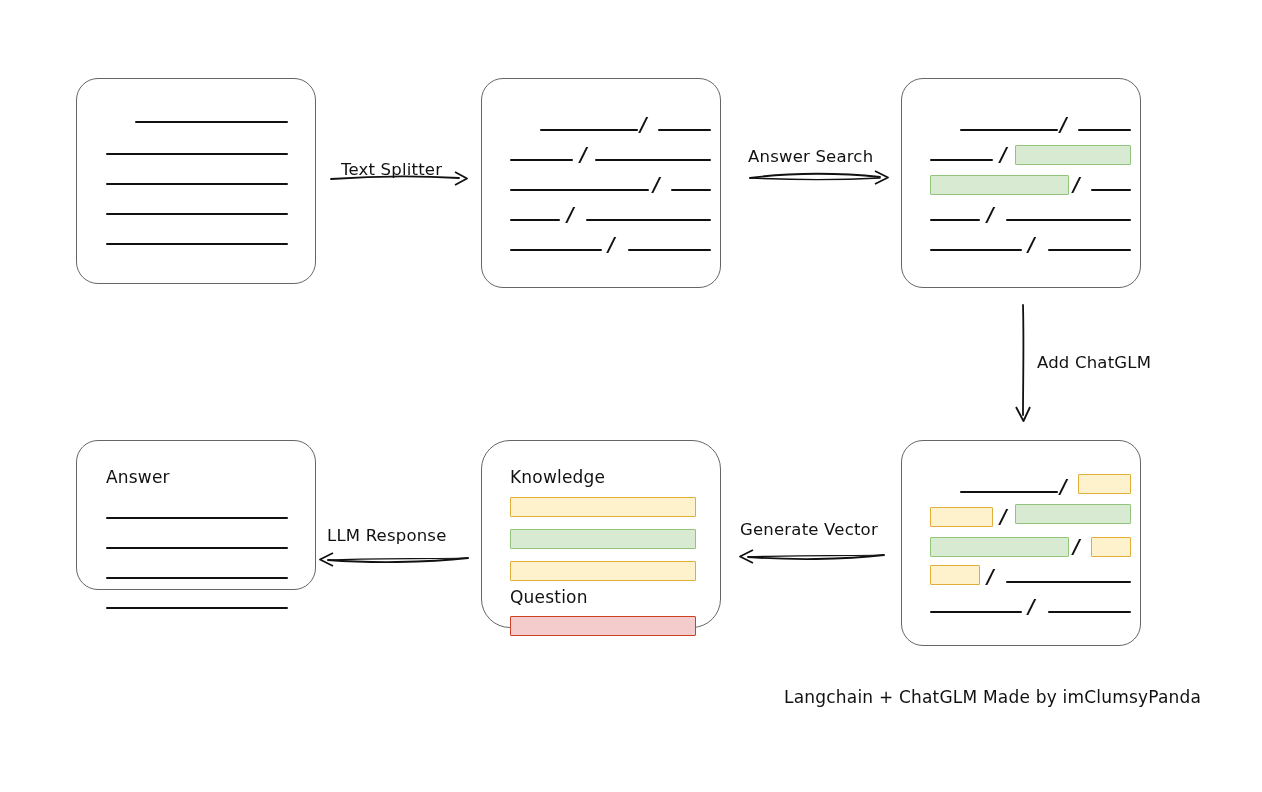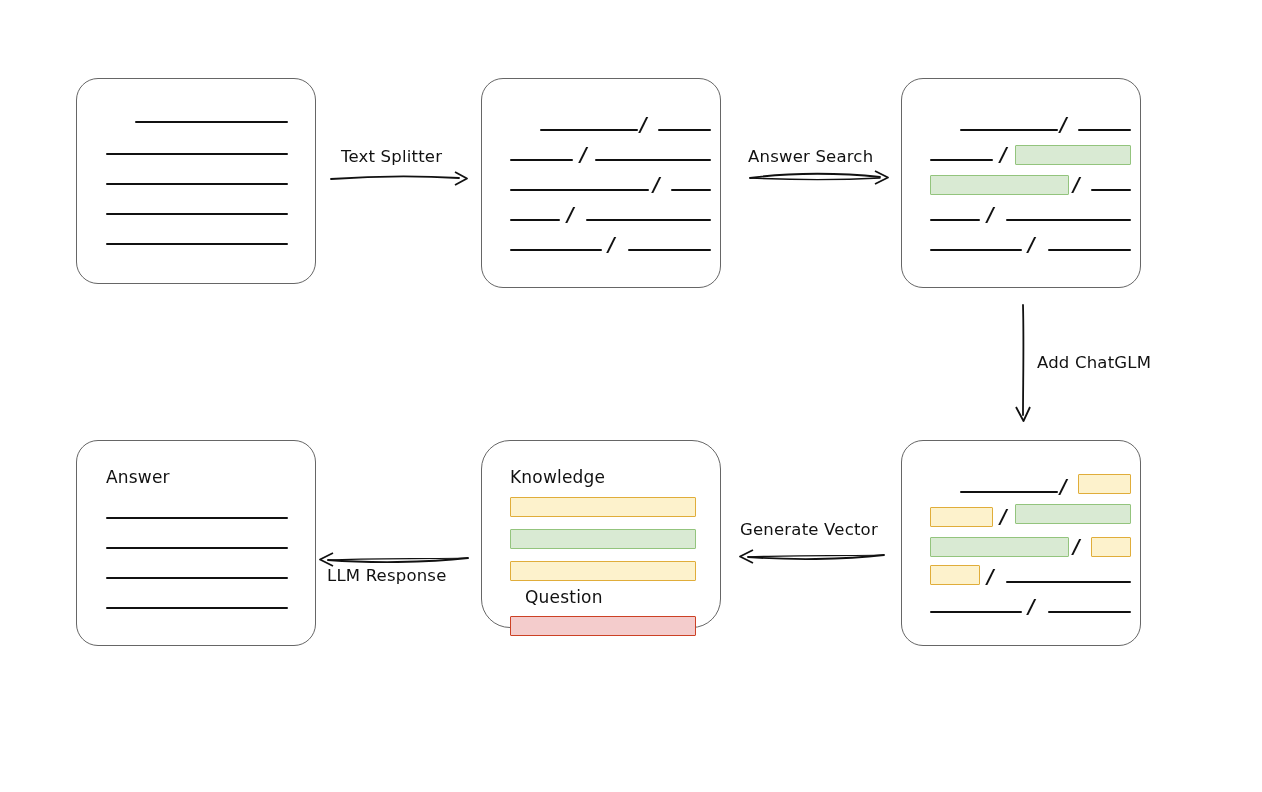"Text Splitter" div.edge-label { top: 147px -> 160px }
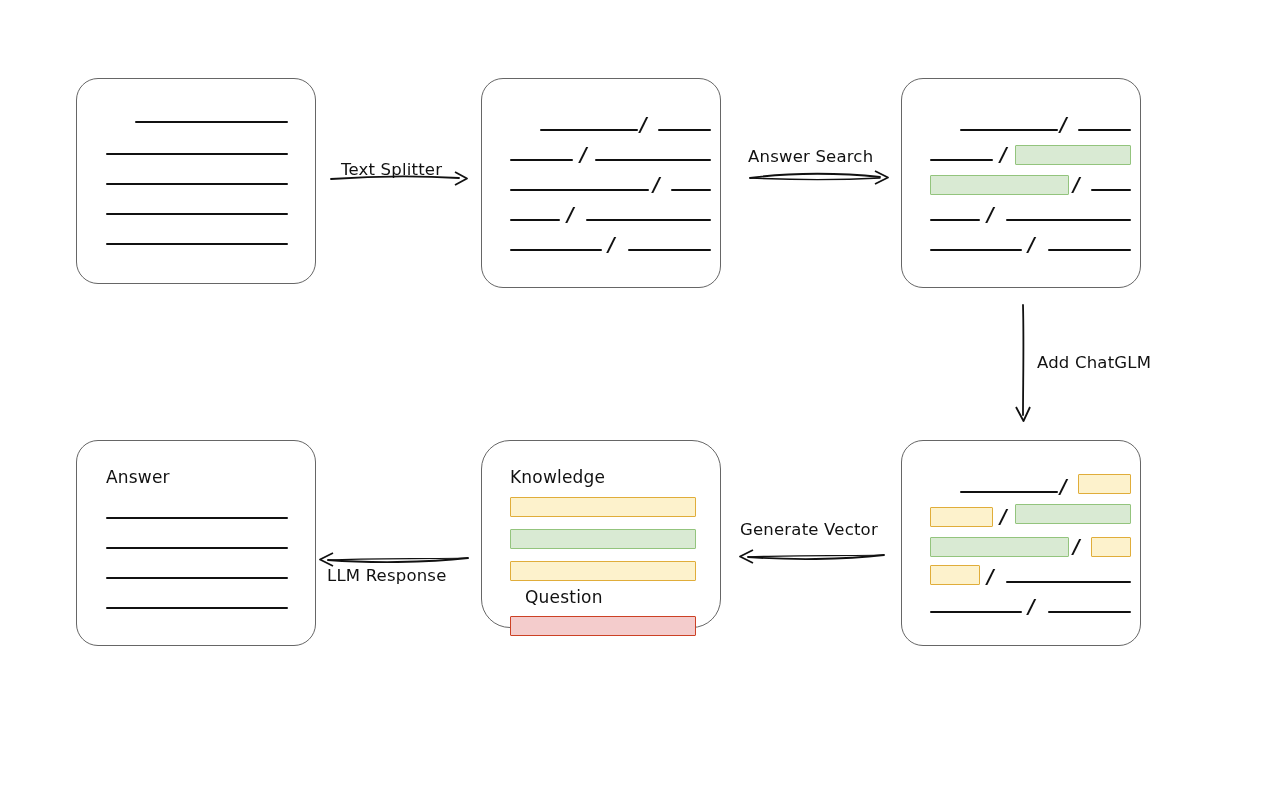"Answer" div.node { height: 206px -> 150px }
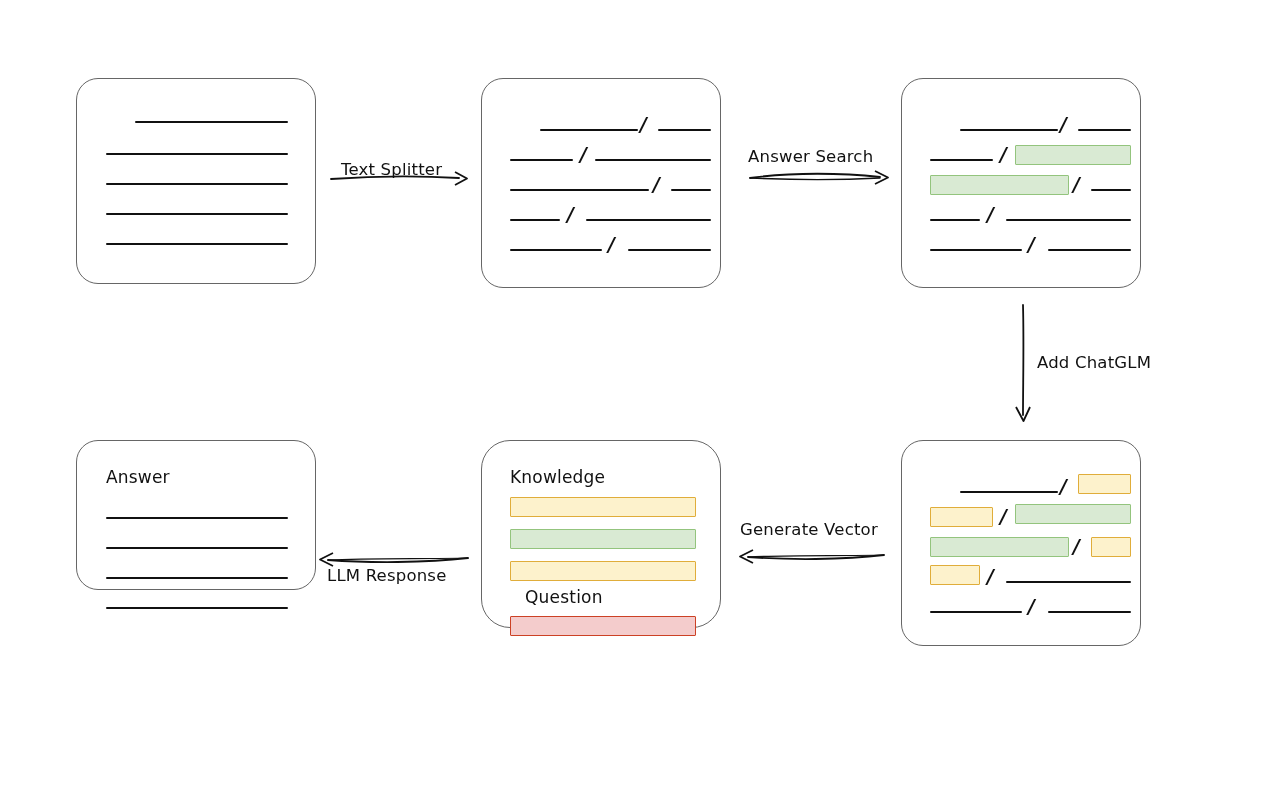"LLM Response" div.edge-label { margin-top: 40px -> none }
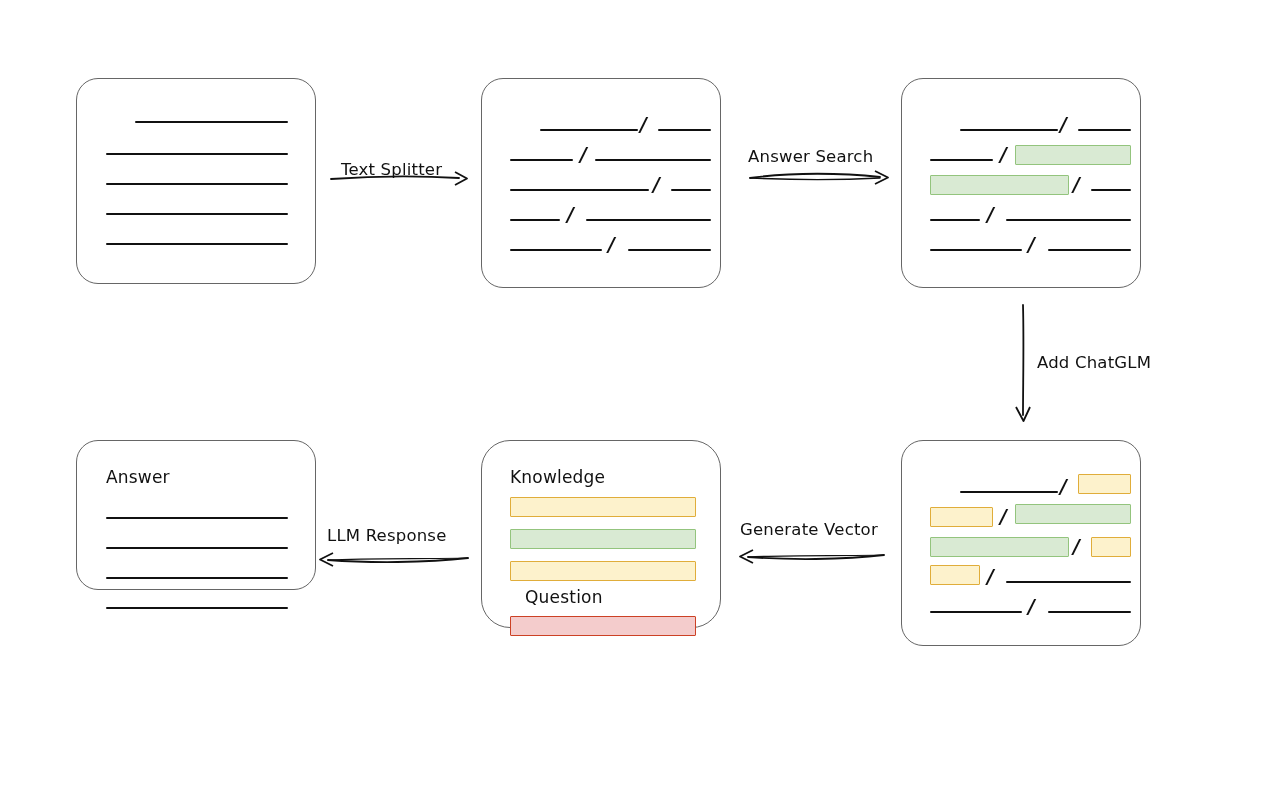"Question" div.node-label { margin-left: 15px -> none }
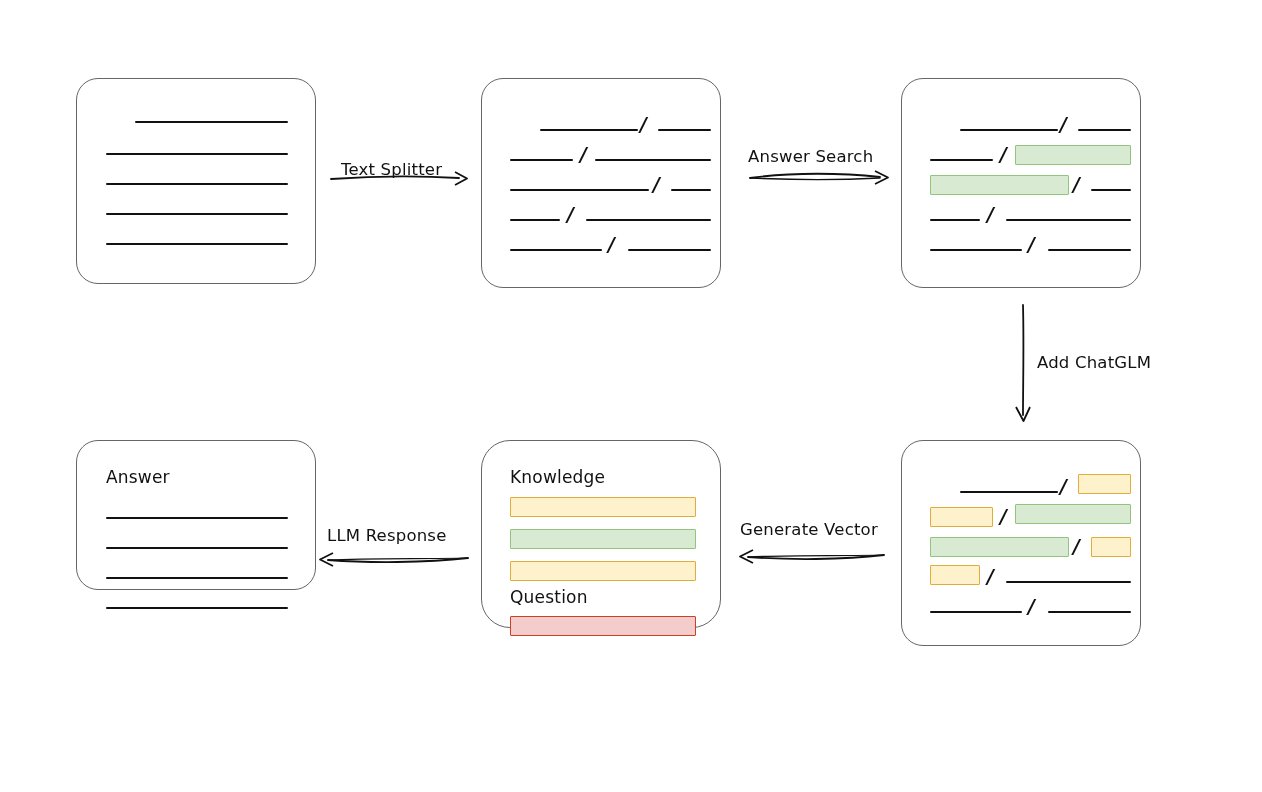"Langchain + ChatGLM Made by" div.footer { html: none -> <div>Langchain + ChatGLM Made by imClumsyPanda</div> }
